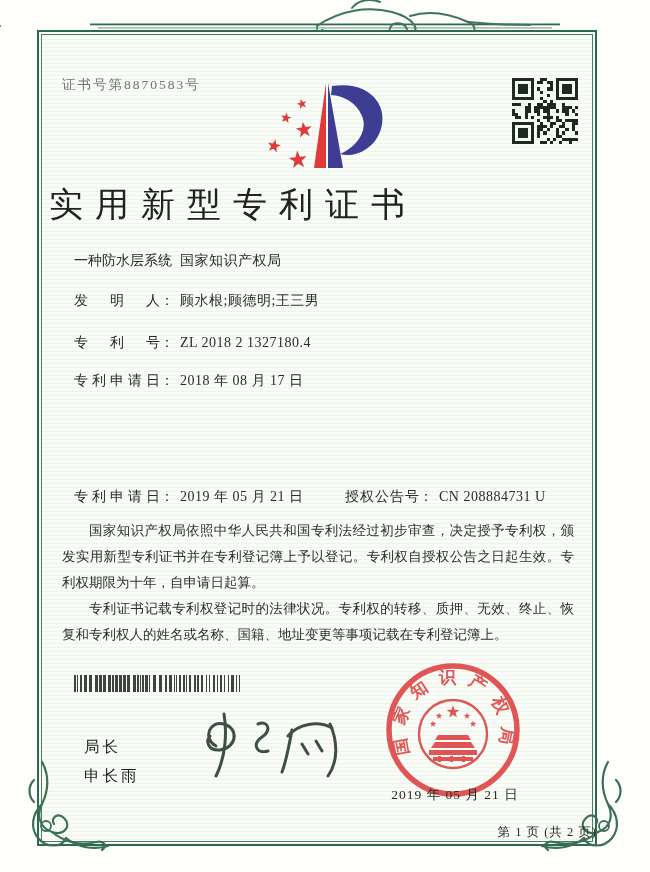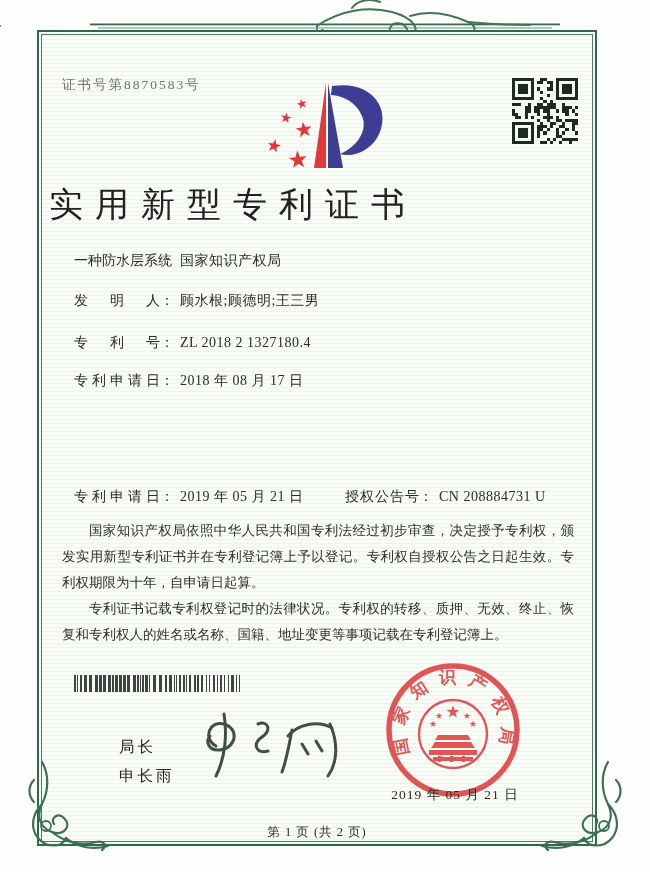"局长" .director { margin-left: 35px -> none }
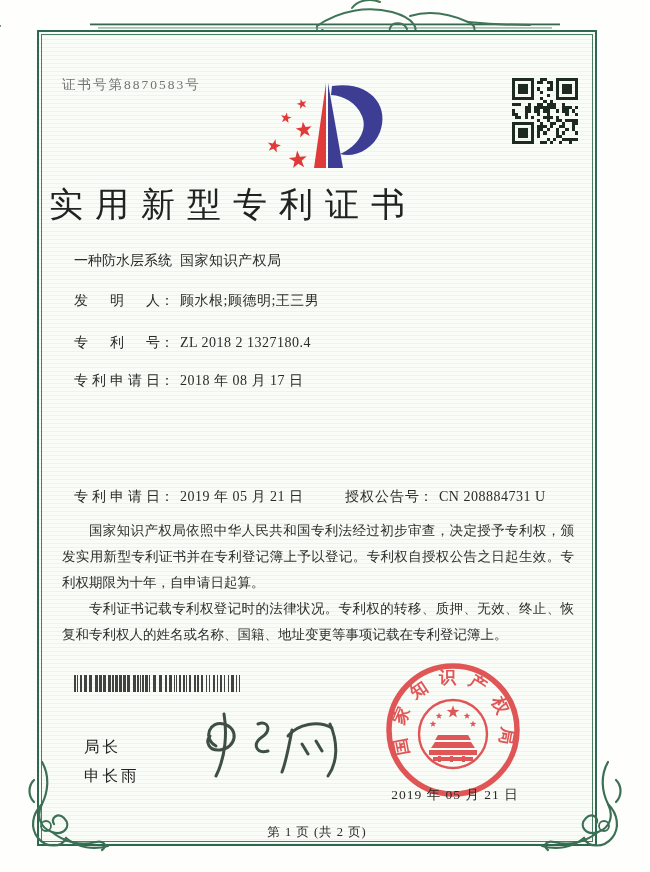"第 1 页 (共 2" .footer { text-align: center -> right }
